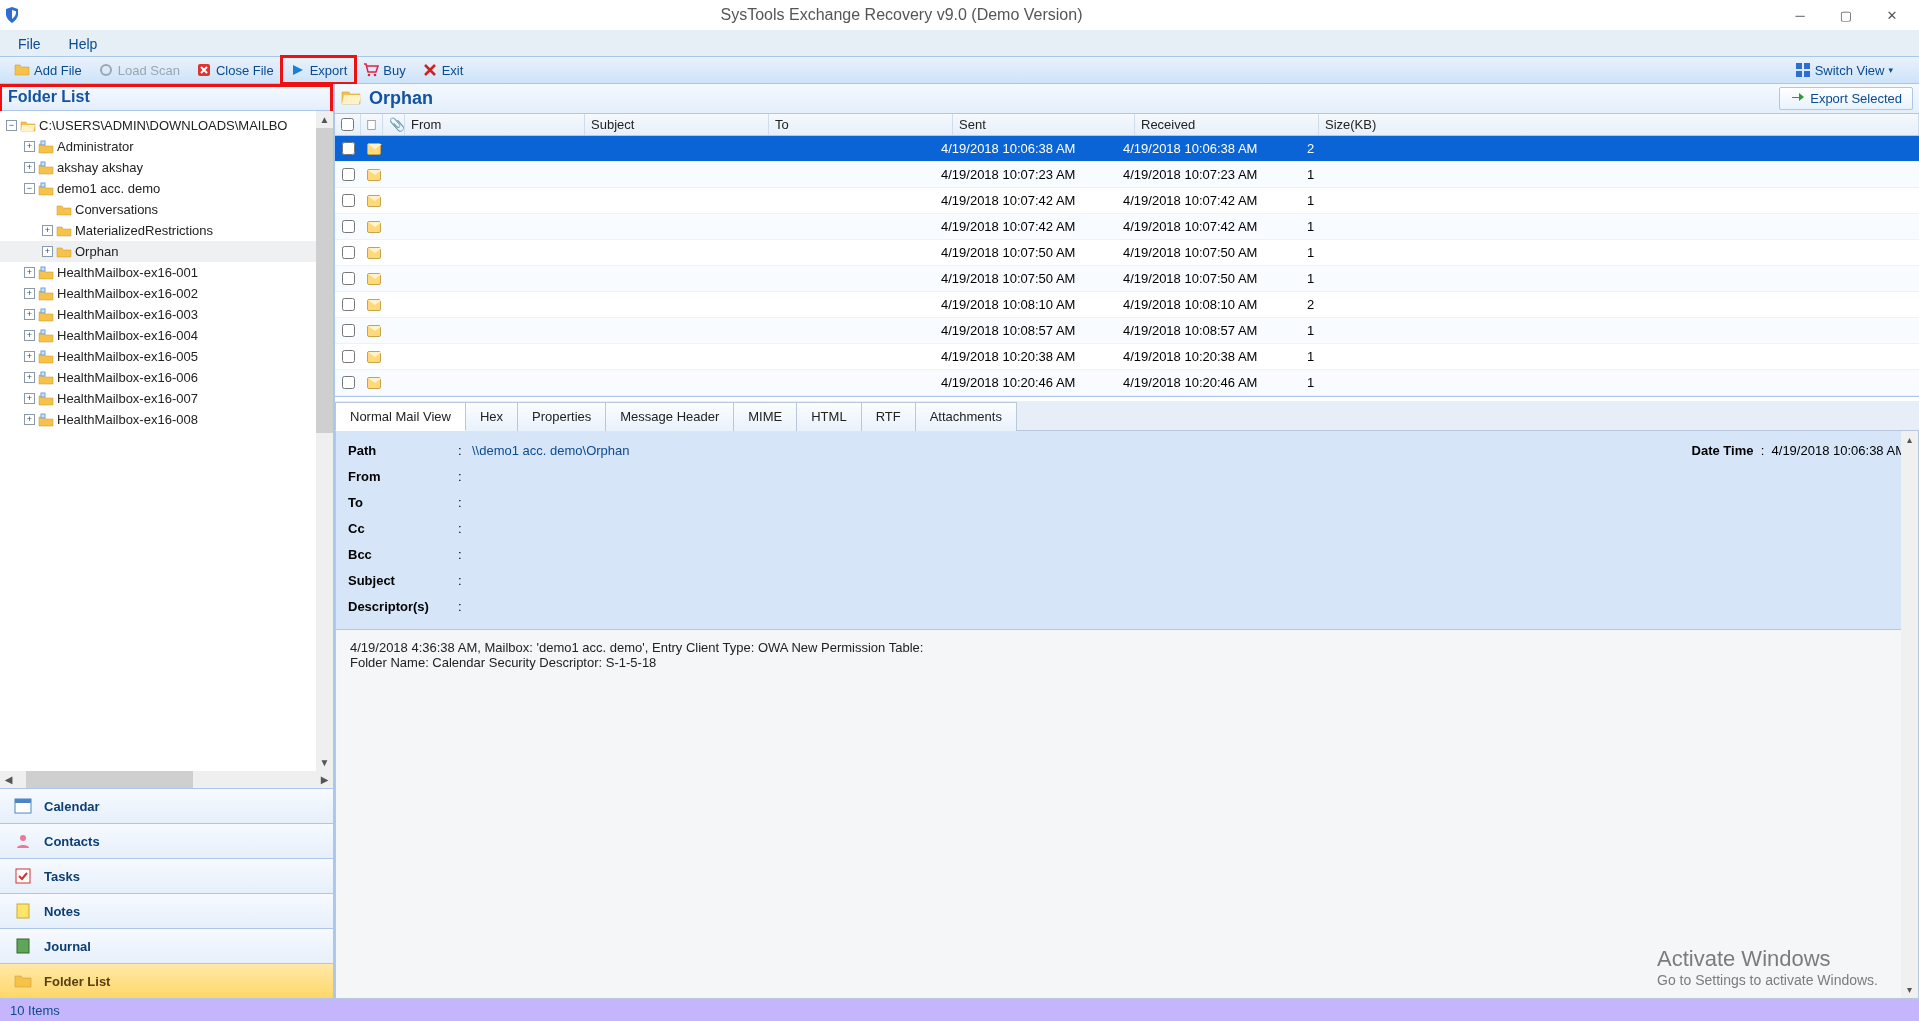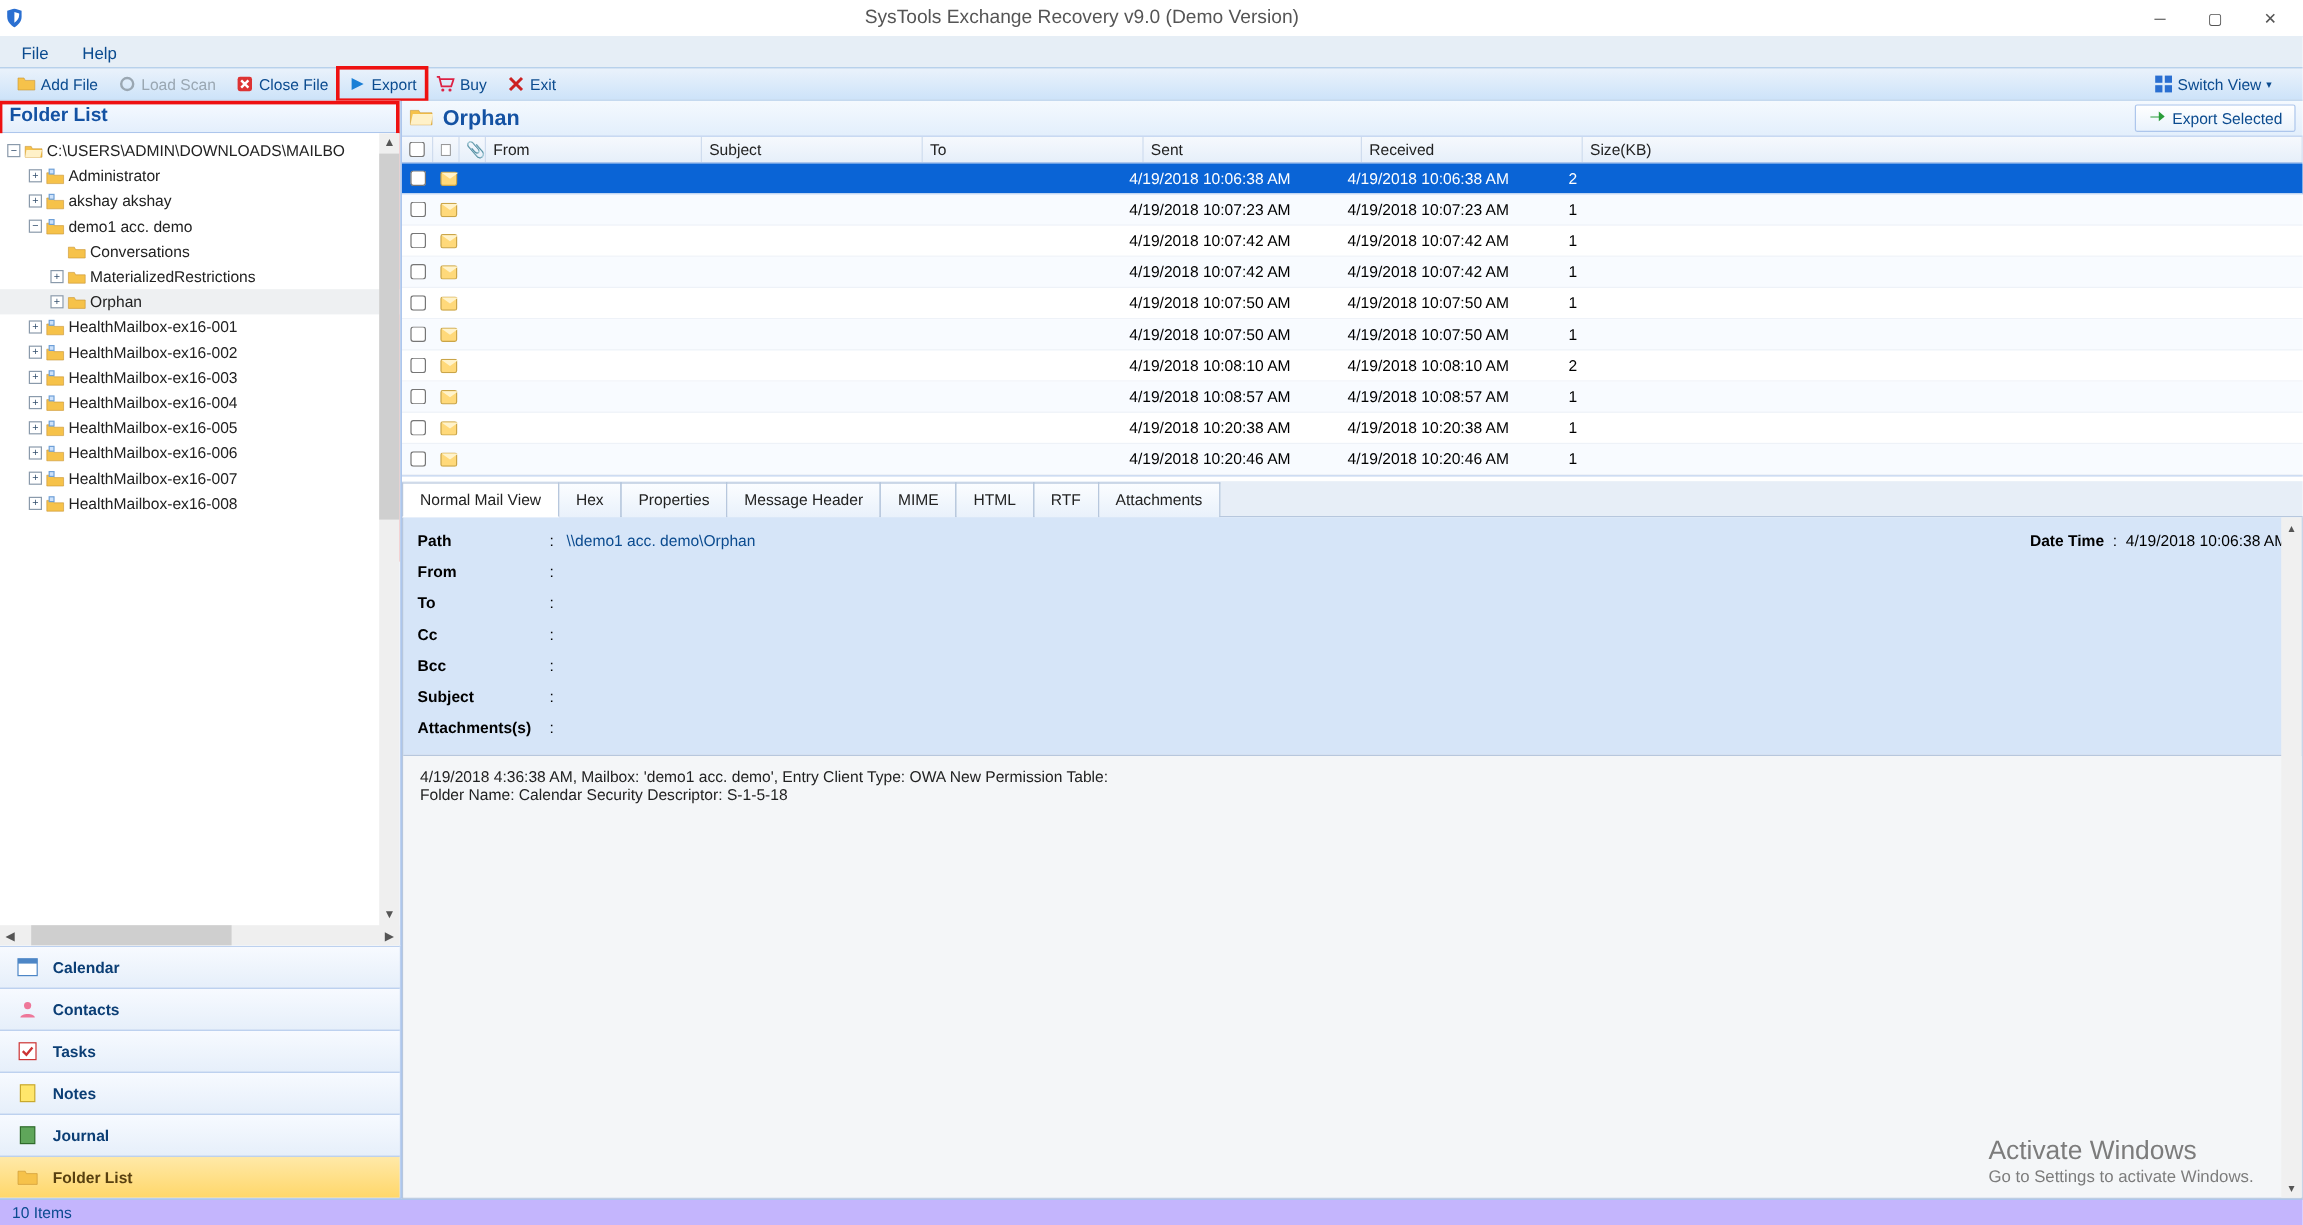"Attachments(s)" span.k { text: Attachments -> Descriptor }
